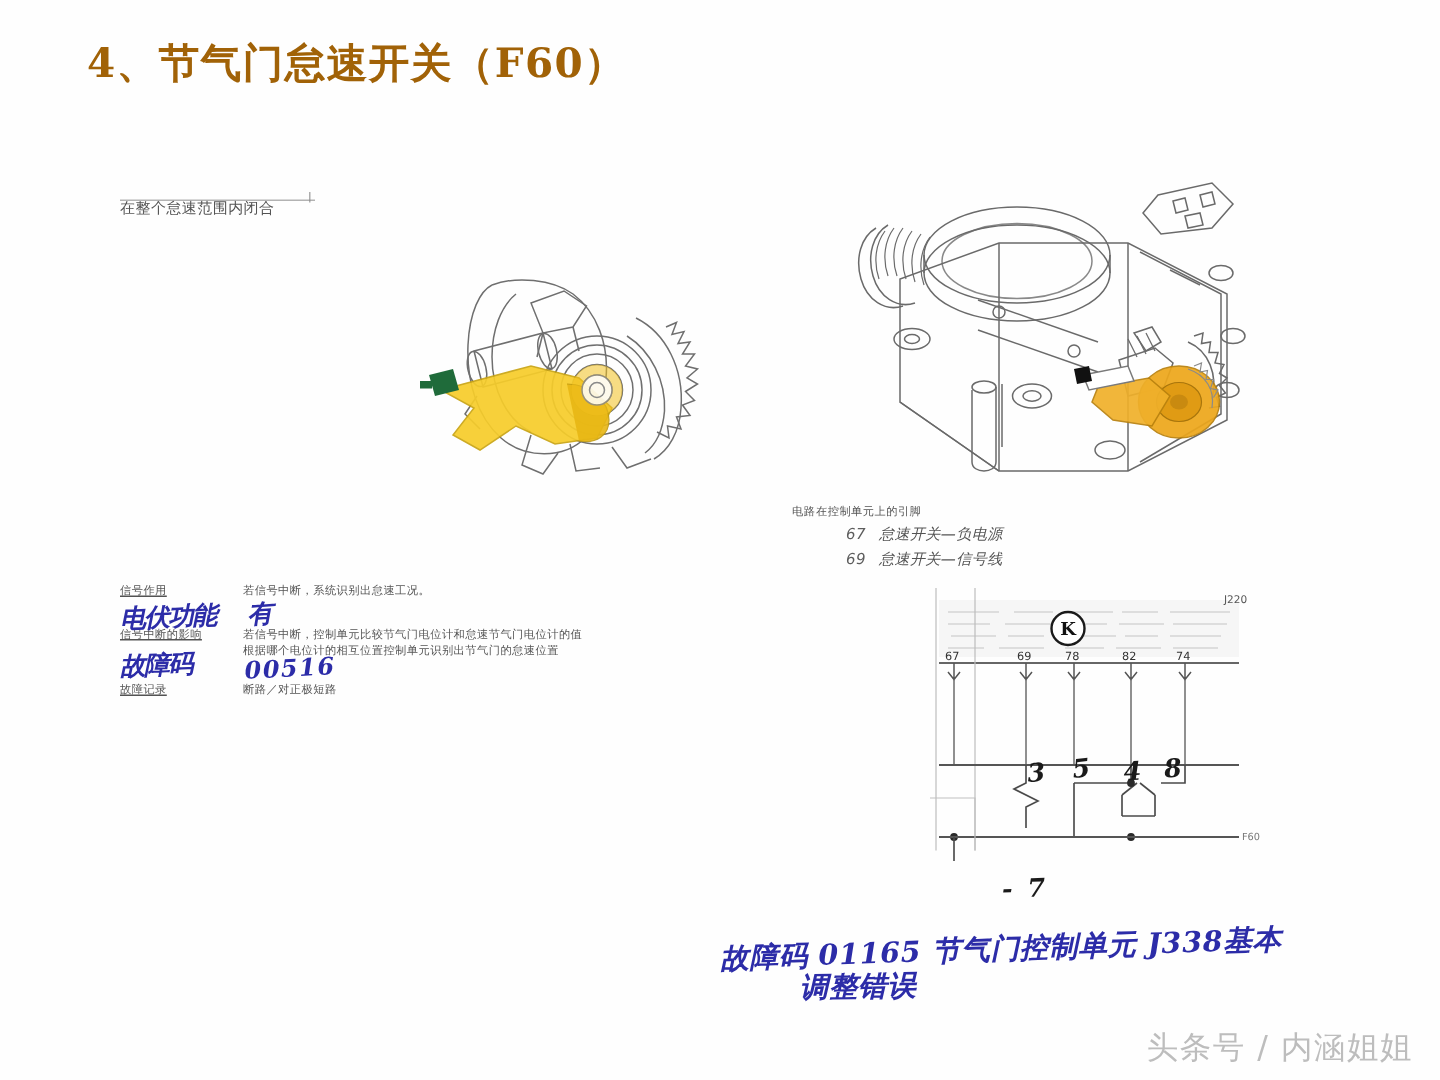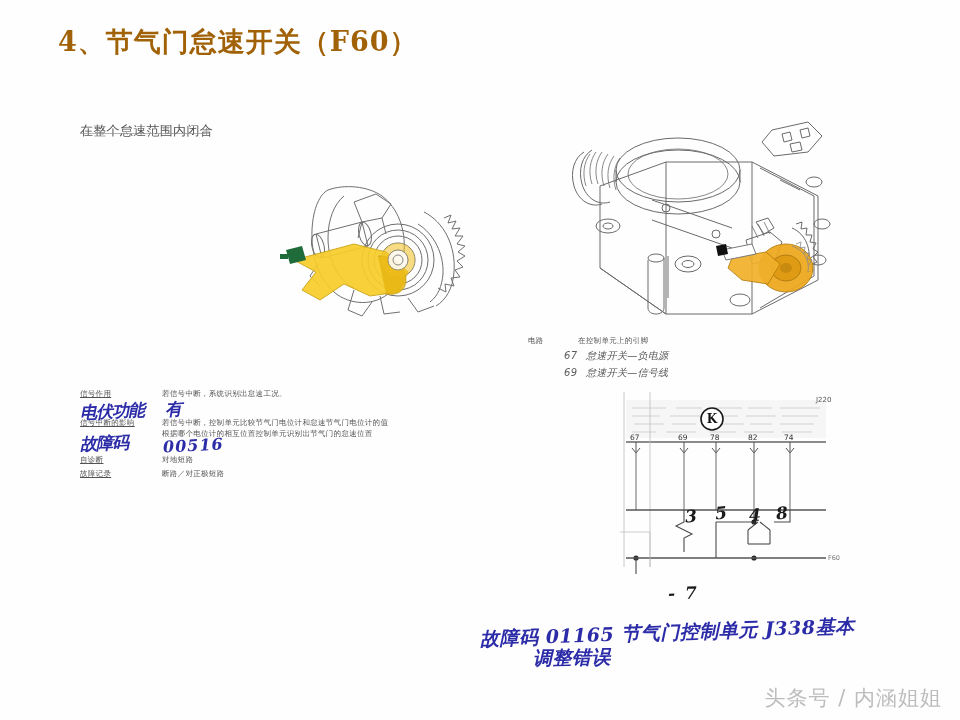"在整个怠速范围内闭合" .caption-left { font-size: 13px -> 10px; top: 122px -> 132px }
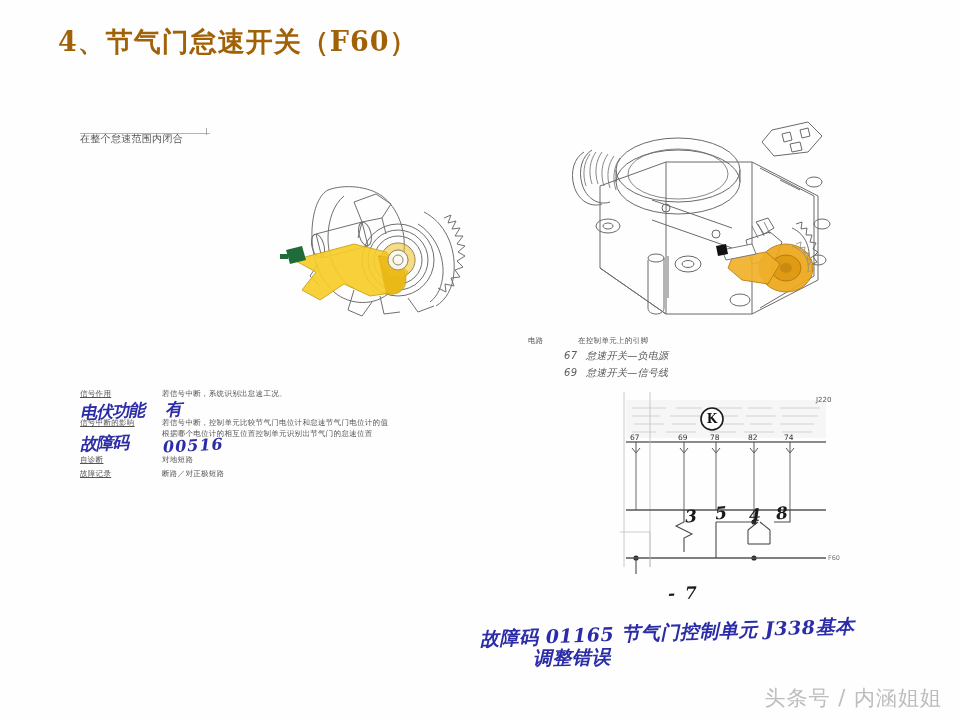"电路" .pin-head .pin-head-key { width: 50px -> 16px }
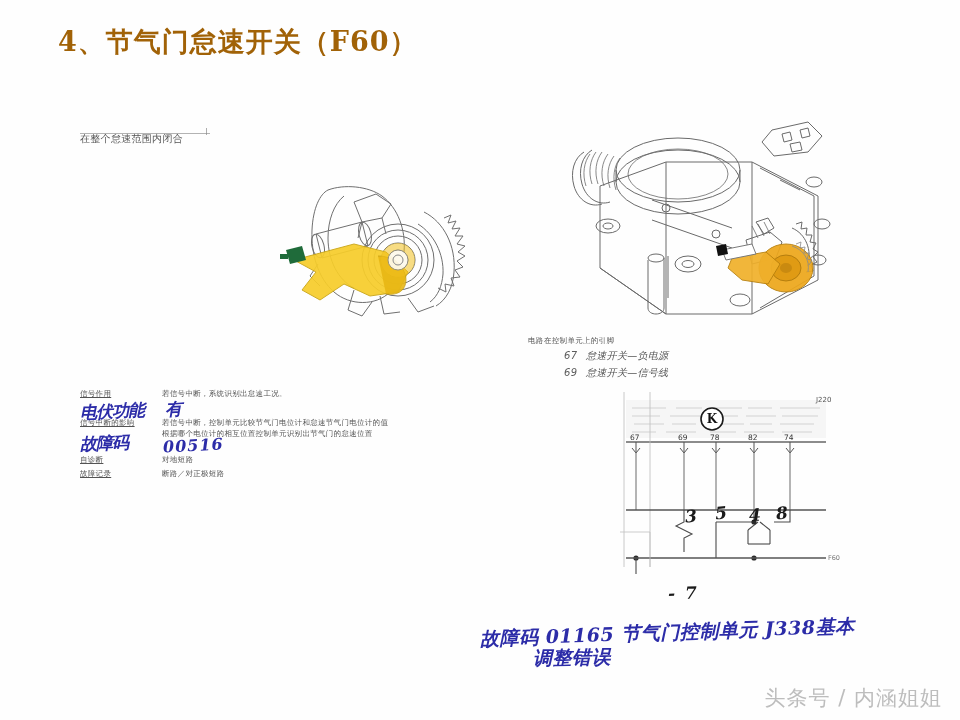"自诊断" div.info-row { html: <div> <div>自诊断</div> <div>对地短路</div> </div> -> none }
